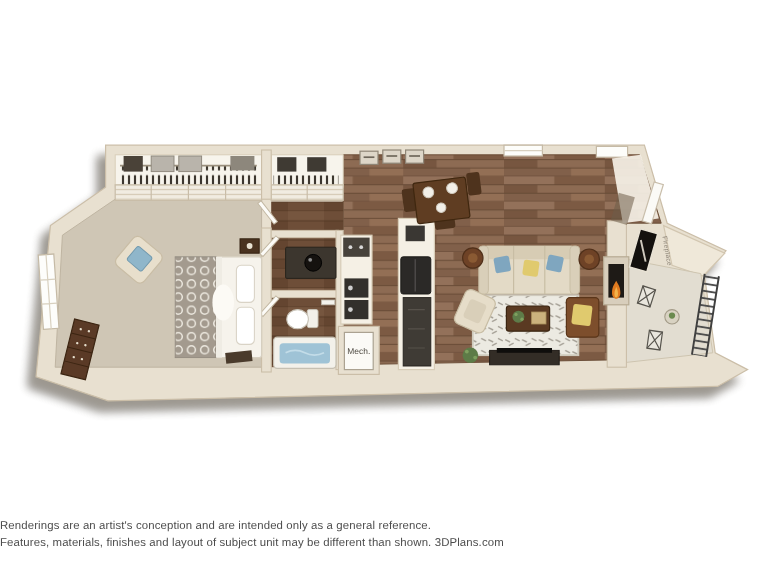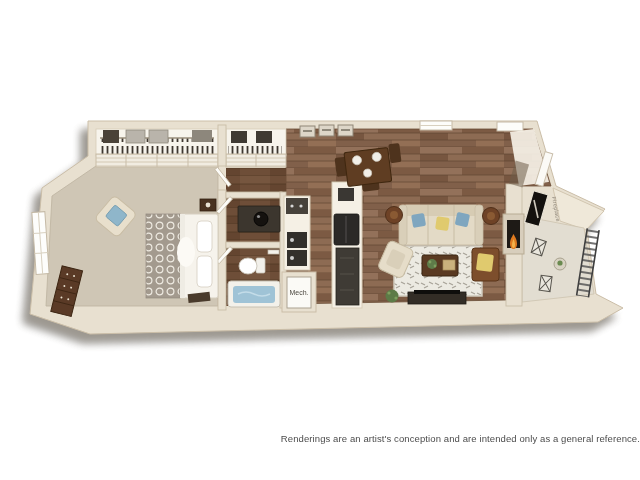"Renderings are an artist's conception" .disclaimer { text-align: right -> left }
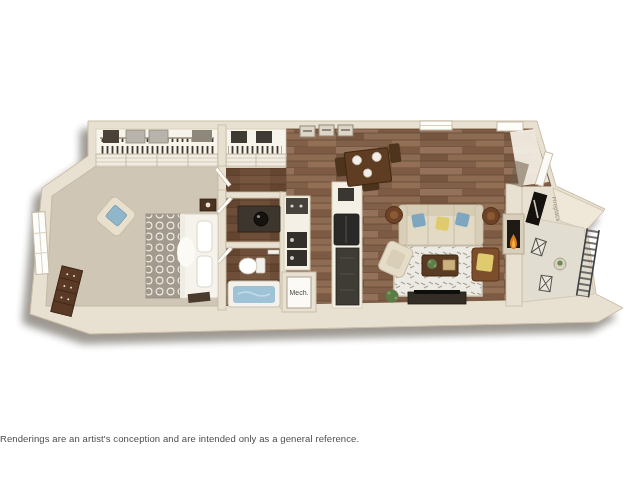"Features, materials, finishes and layout" div { html: none -> <div>Features, materials, finishes and layout of subject unit may be different than shown. 3DPlans.com</div> }
